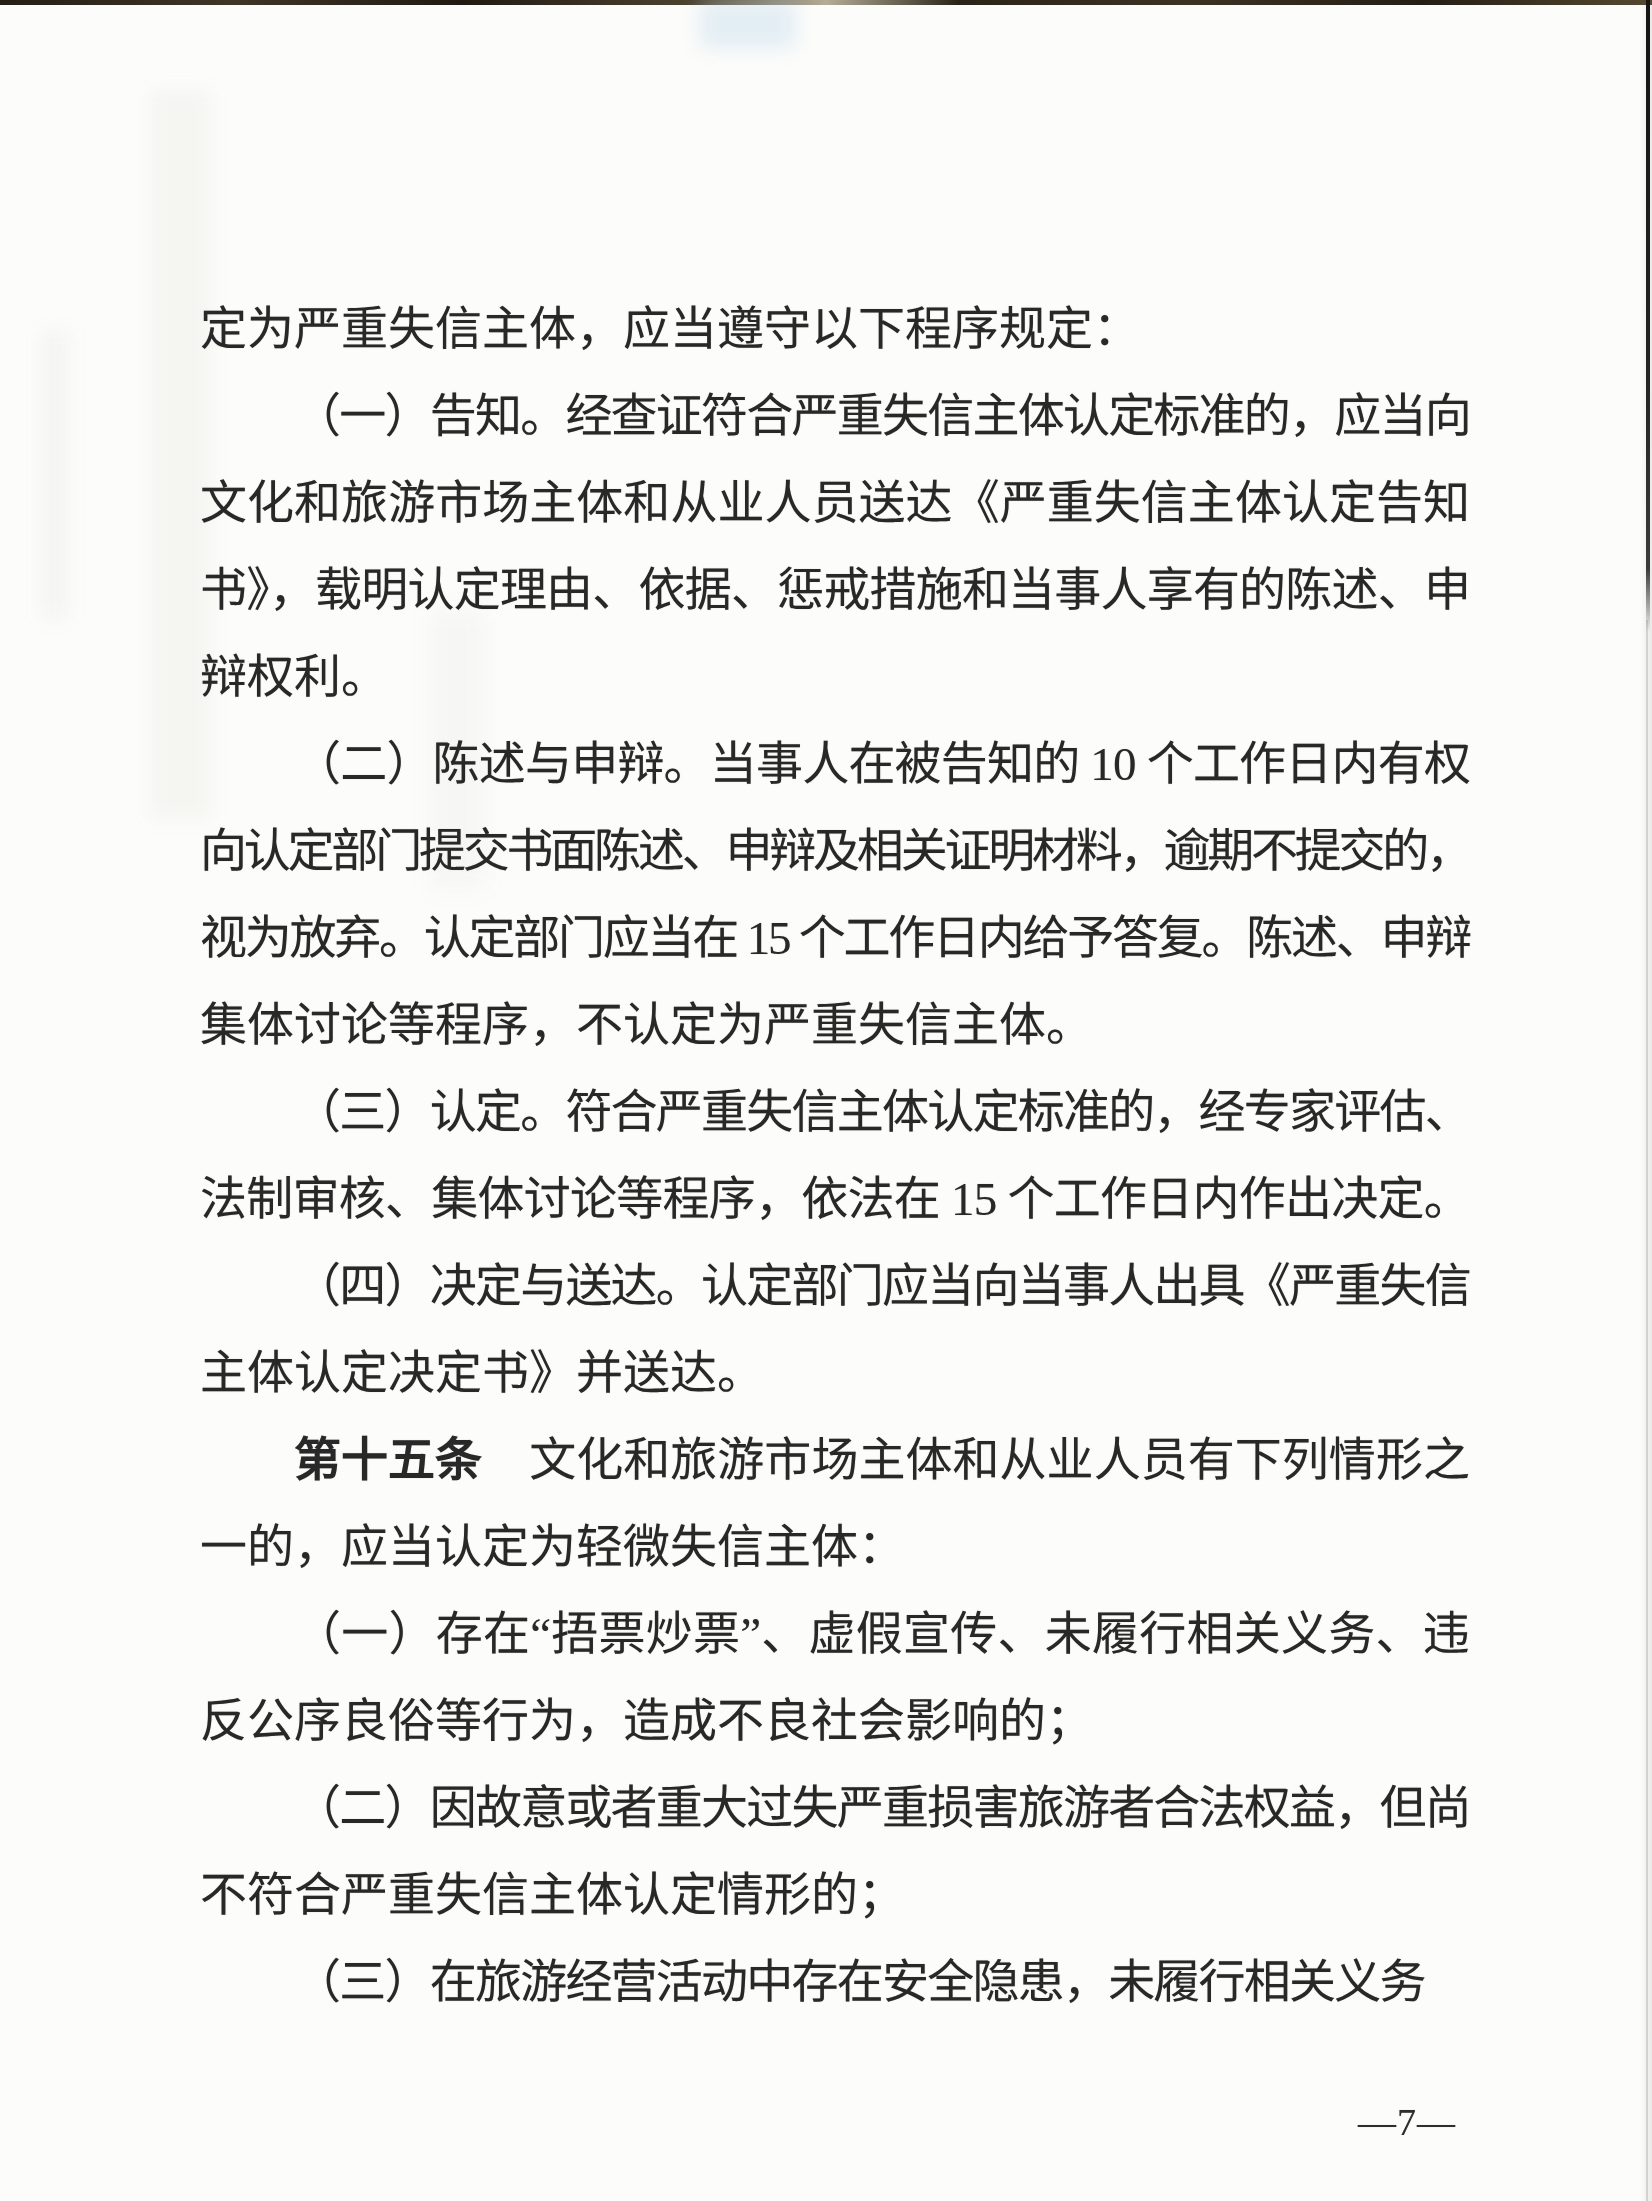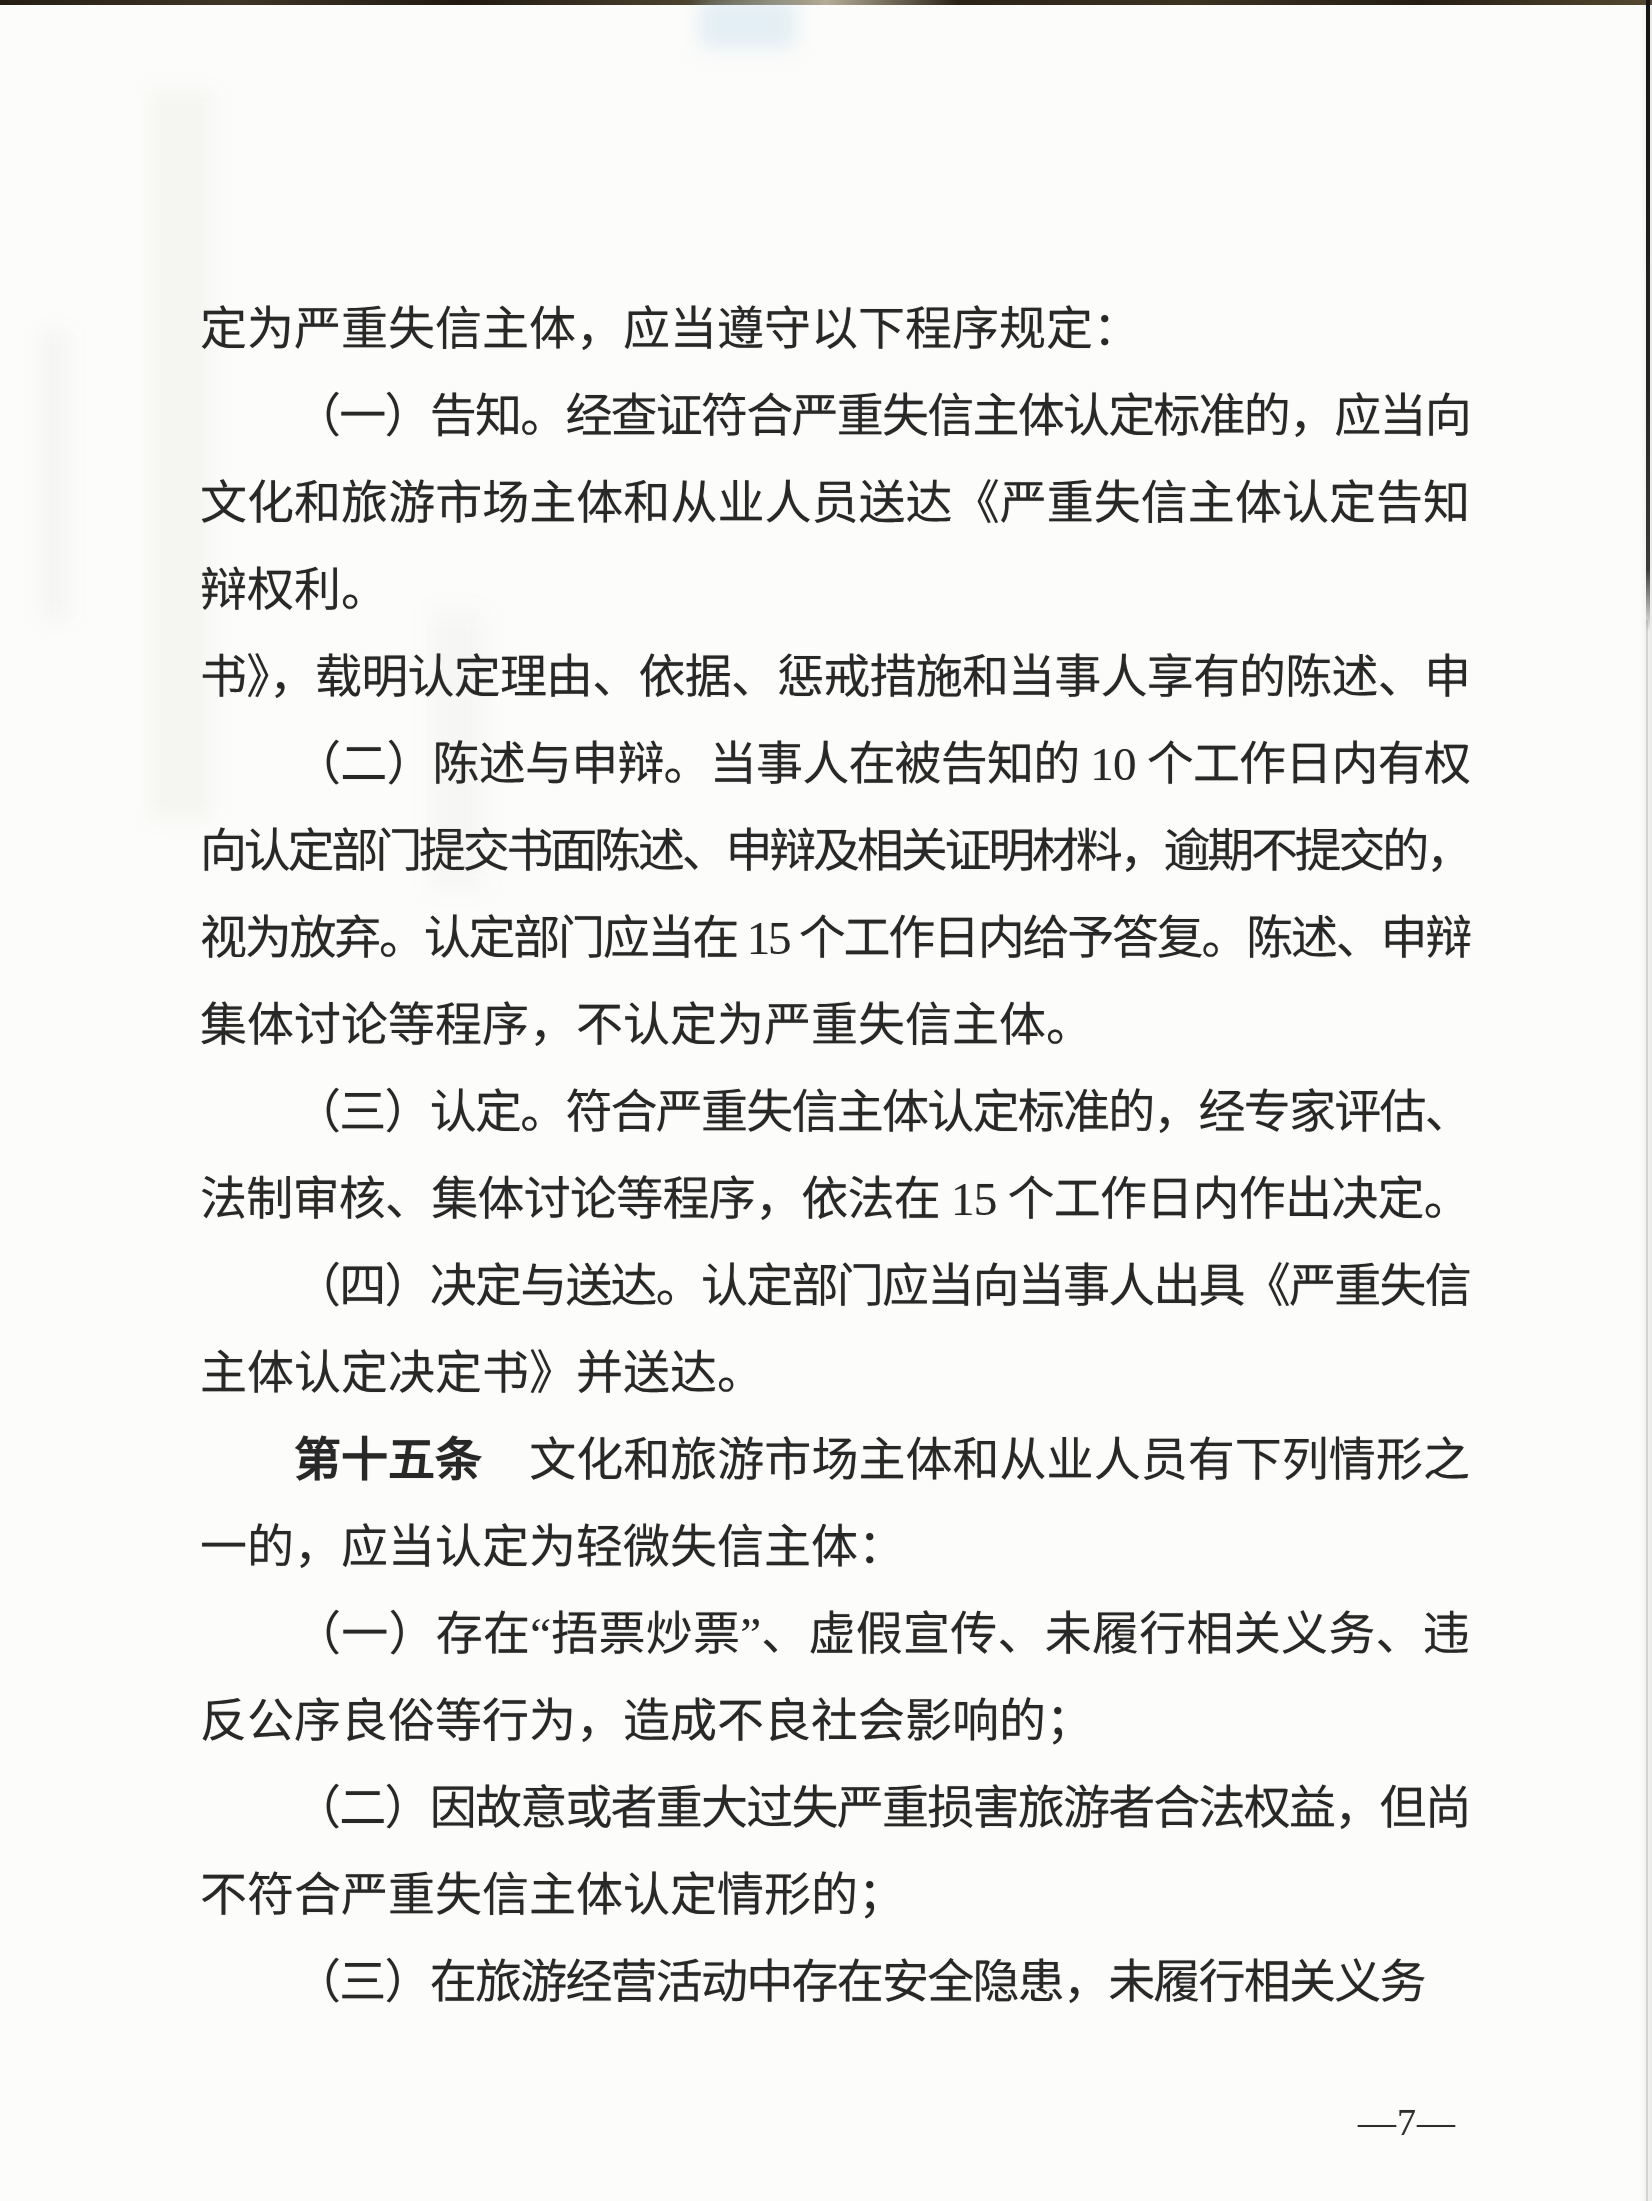"辩权利。" div.line { order: before "书》，载明认定理由、依据、惩戒措施和当事人享有的陈述、申" -> after "书》，载明认定理由、依据、惩戒措施和当事人享有的陈述、申" }
